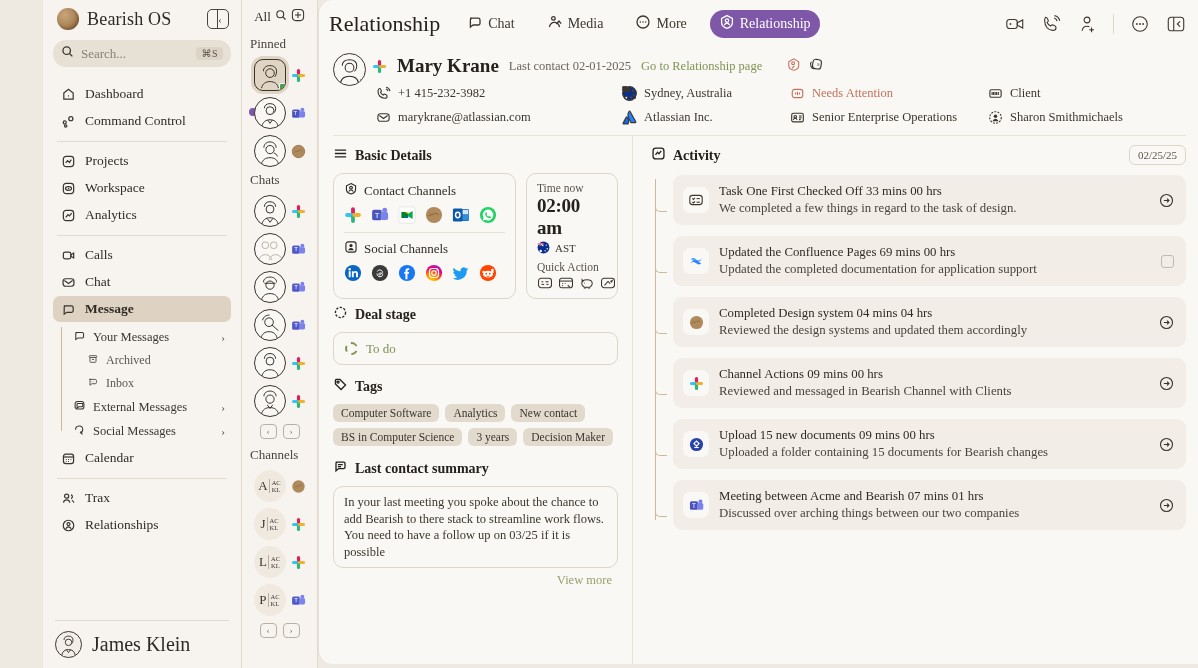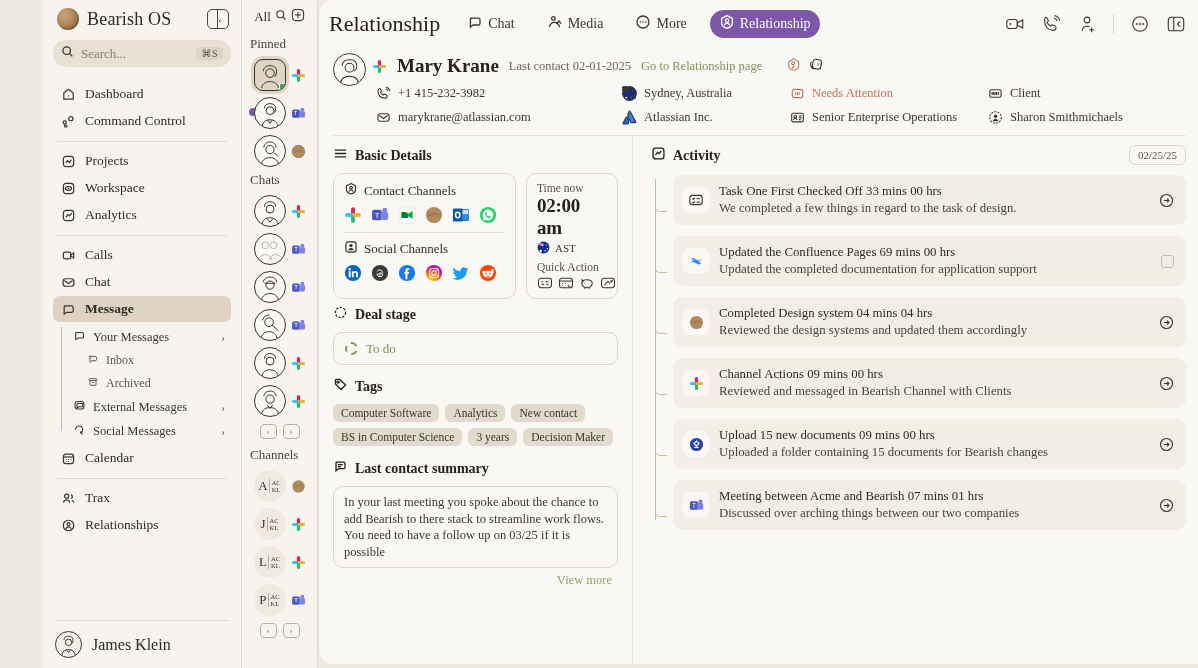"Inbox" div.sub-sub { order: before "Archived" -> after "Archived" }
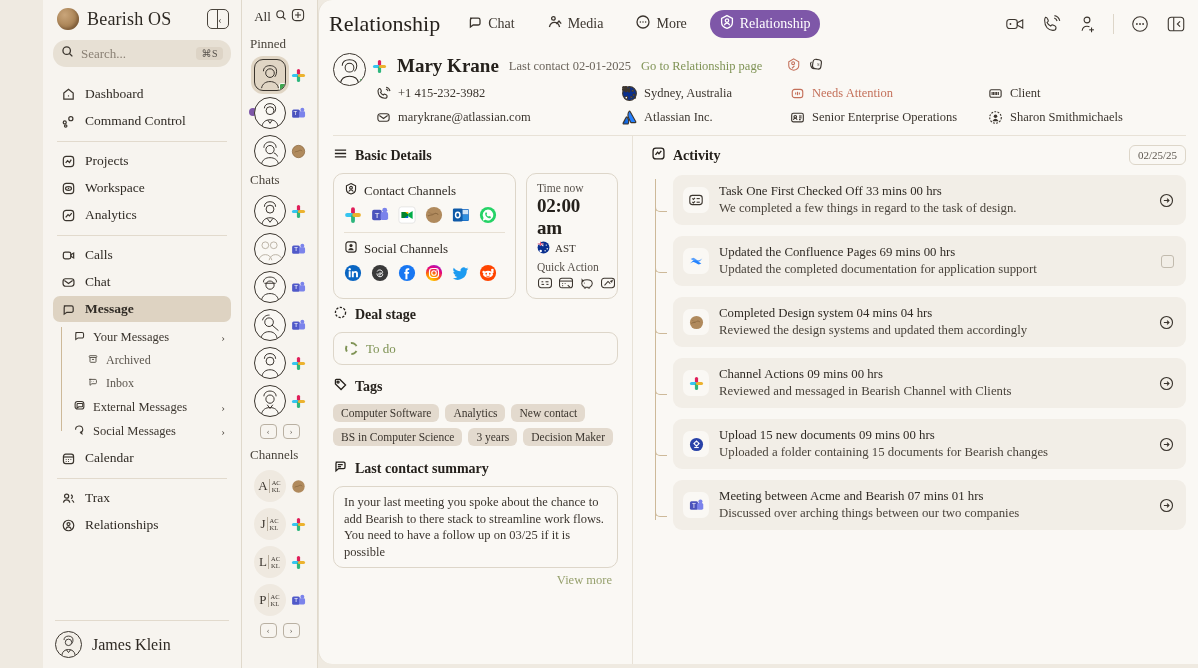"James Klein" .user-name { font-size: 16px -> 20px }
